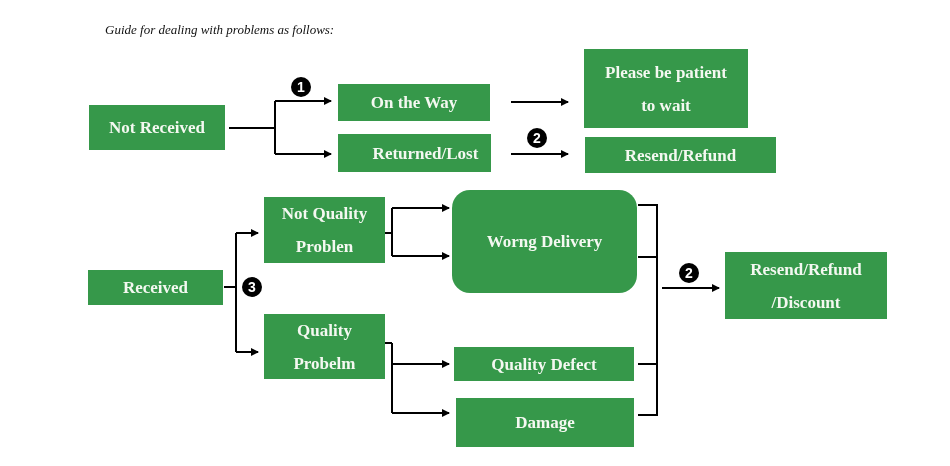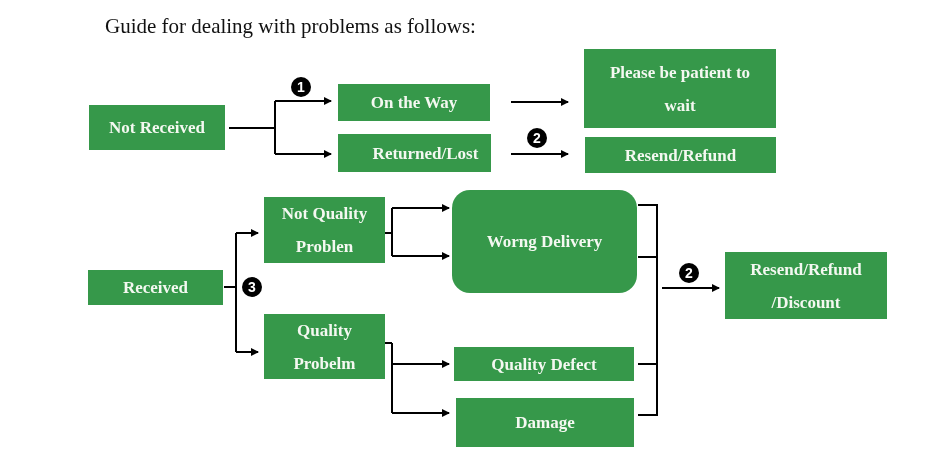"Guide for dealing with problems" .title { font-size: 21px -> 13px; font-style: none -> italic; top: 14px -> 22px }
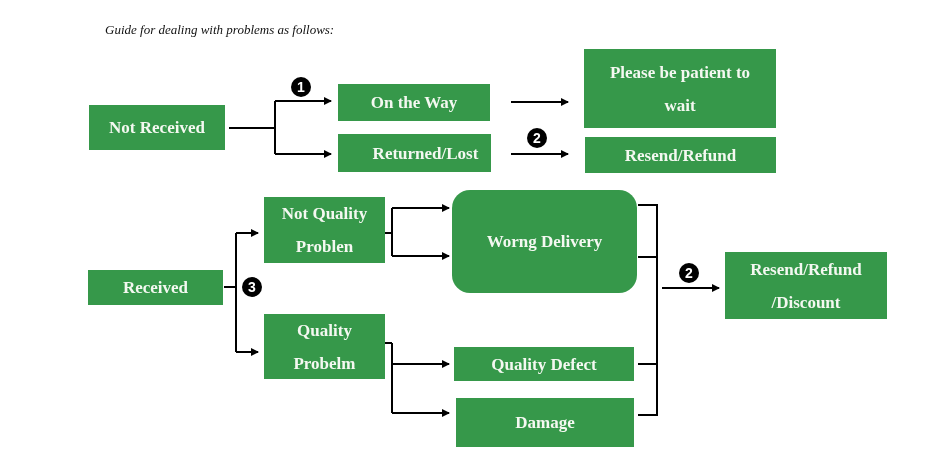"Please be patient to wait" div.box { width: 192px -> 164px }
